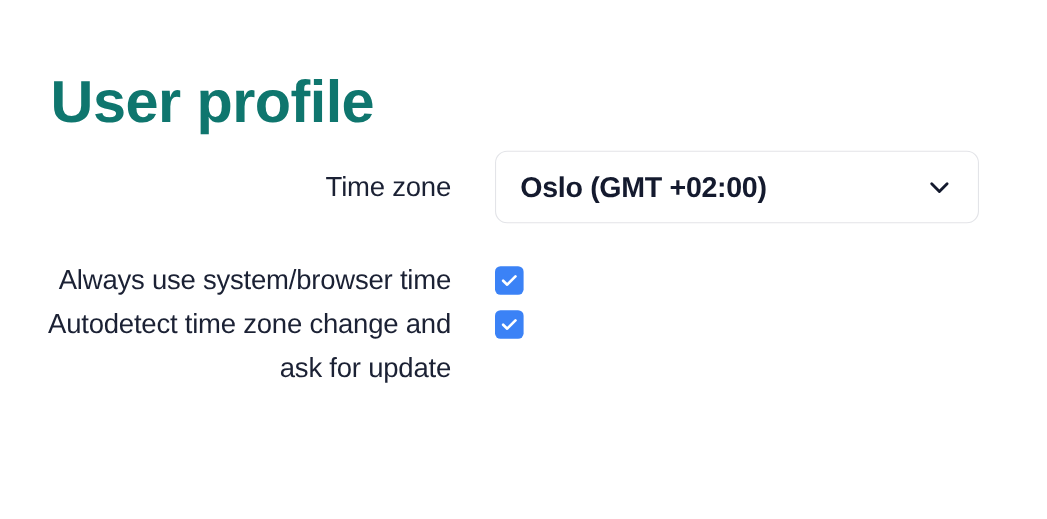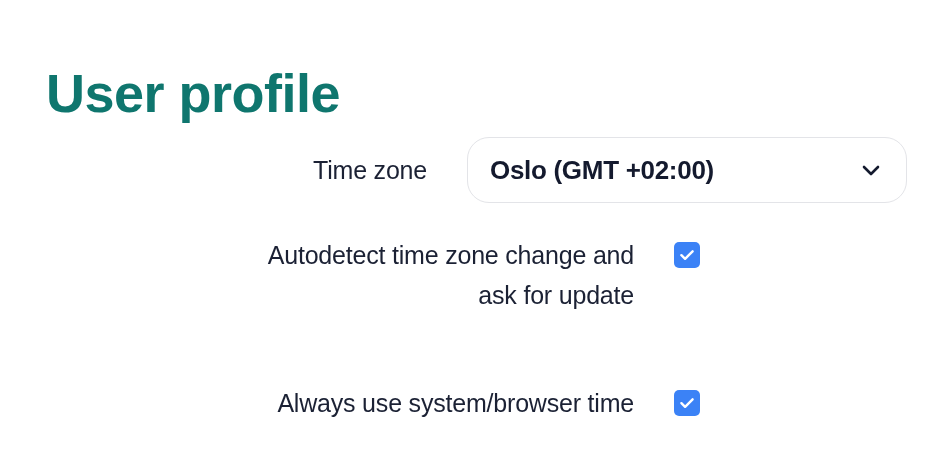"Time zone" .form-row { justify-content: center -> none }
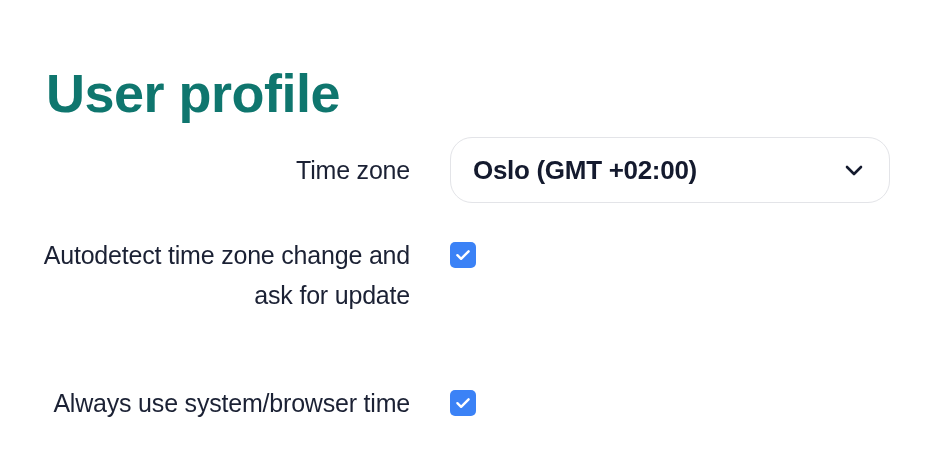"Oslo (GMT +02:00)" .select-box { border-radius: 22px -> 11px }
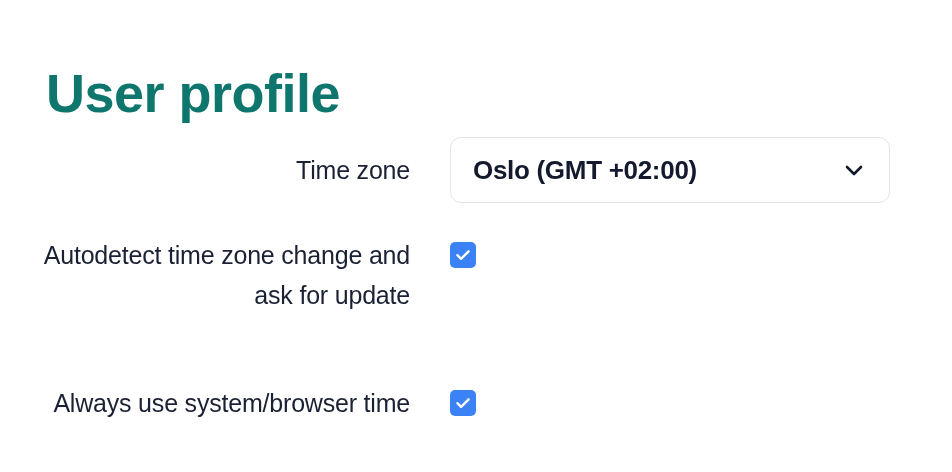"Autodetect time zone change and" div.form-row { order: before "Always use system/browser time" -> after "Always use system/browser time" }
